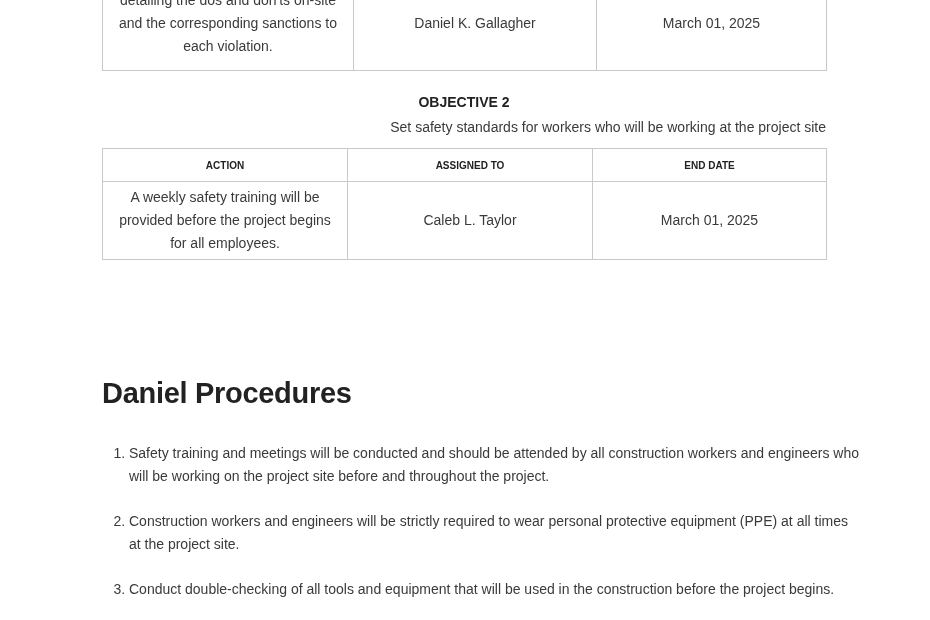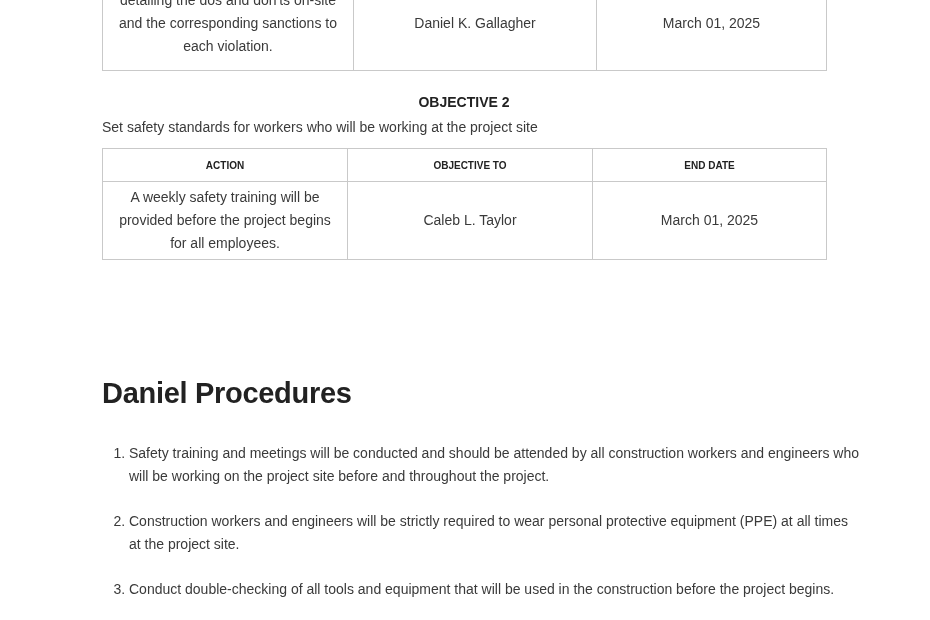"Set safety standards for workers" .obj-desc { text-align: left -> right }
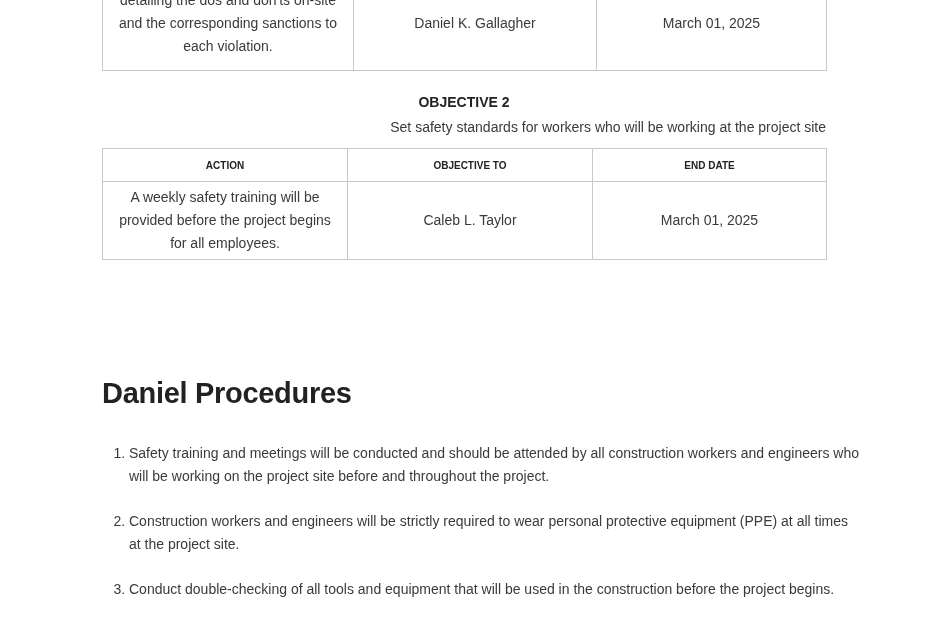"OBJECTIVE TO" th { text: OBJECTIVE -> ASSIGNED }
